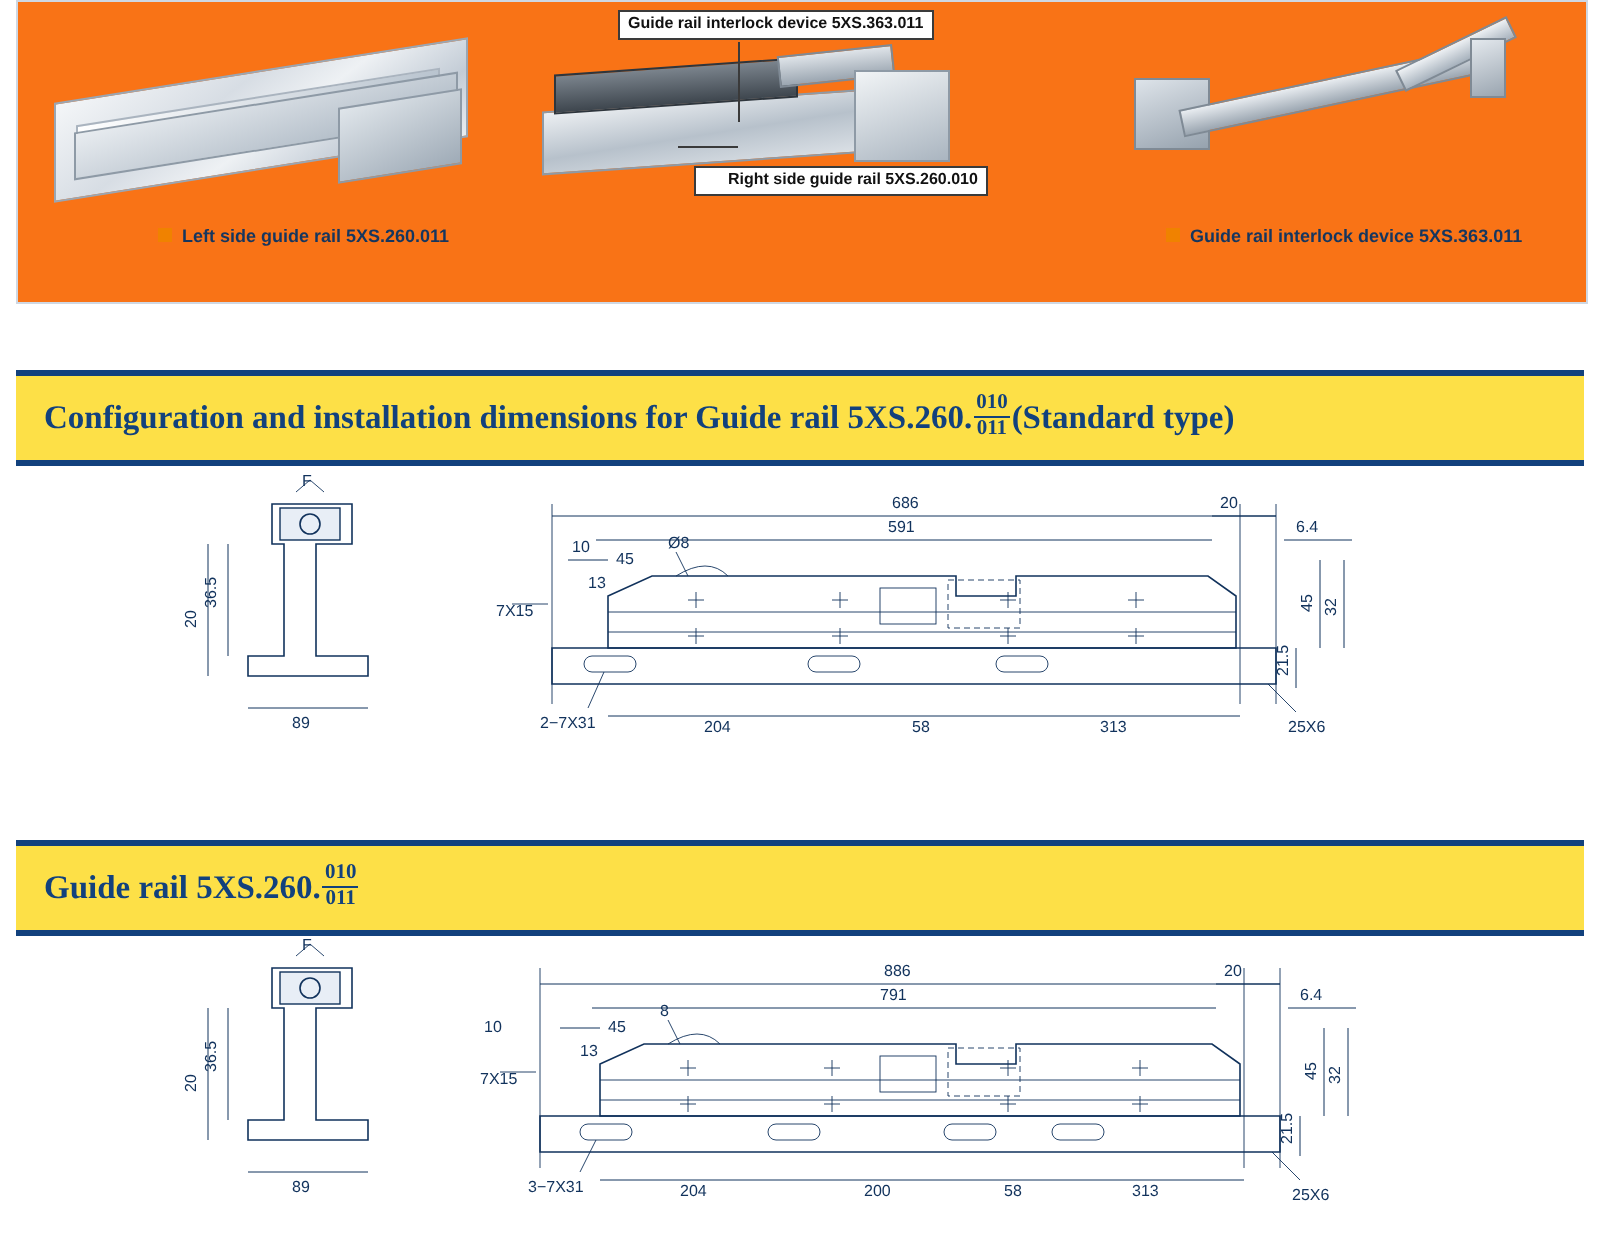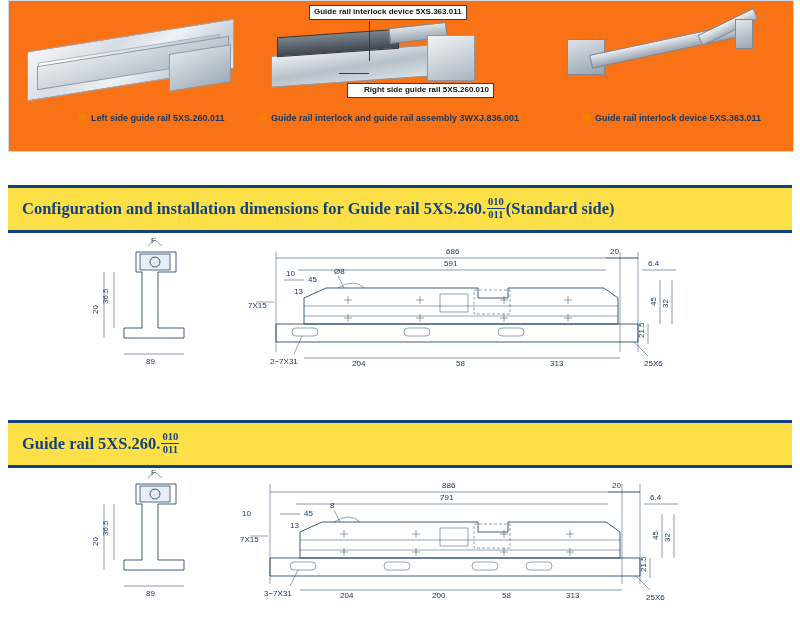"Guide rail interlock and guide" div.caption { html: <div> <span></span><span>Guide rail interlock and guide rail assembly 3WXJ.836.001</span> </div> -> none }
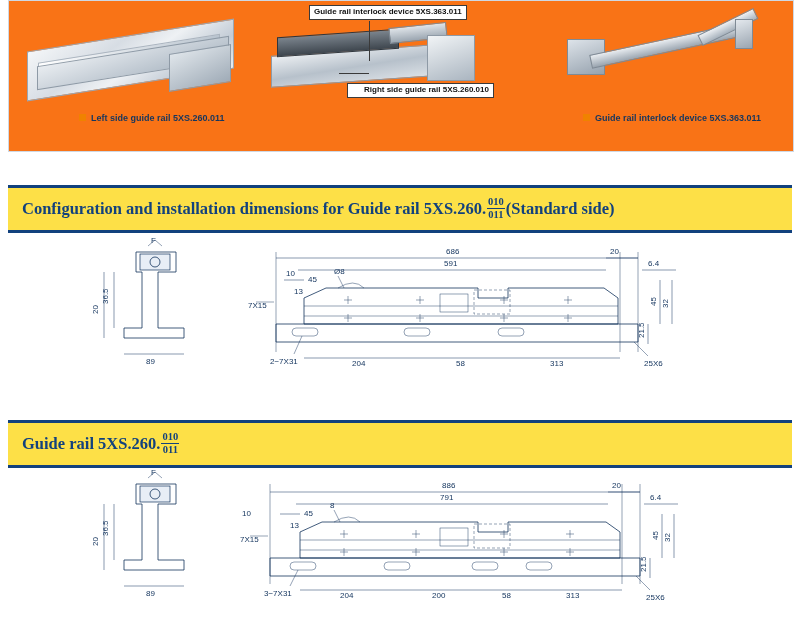"(Standard side)" span { text: side -> type }
